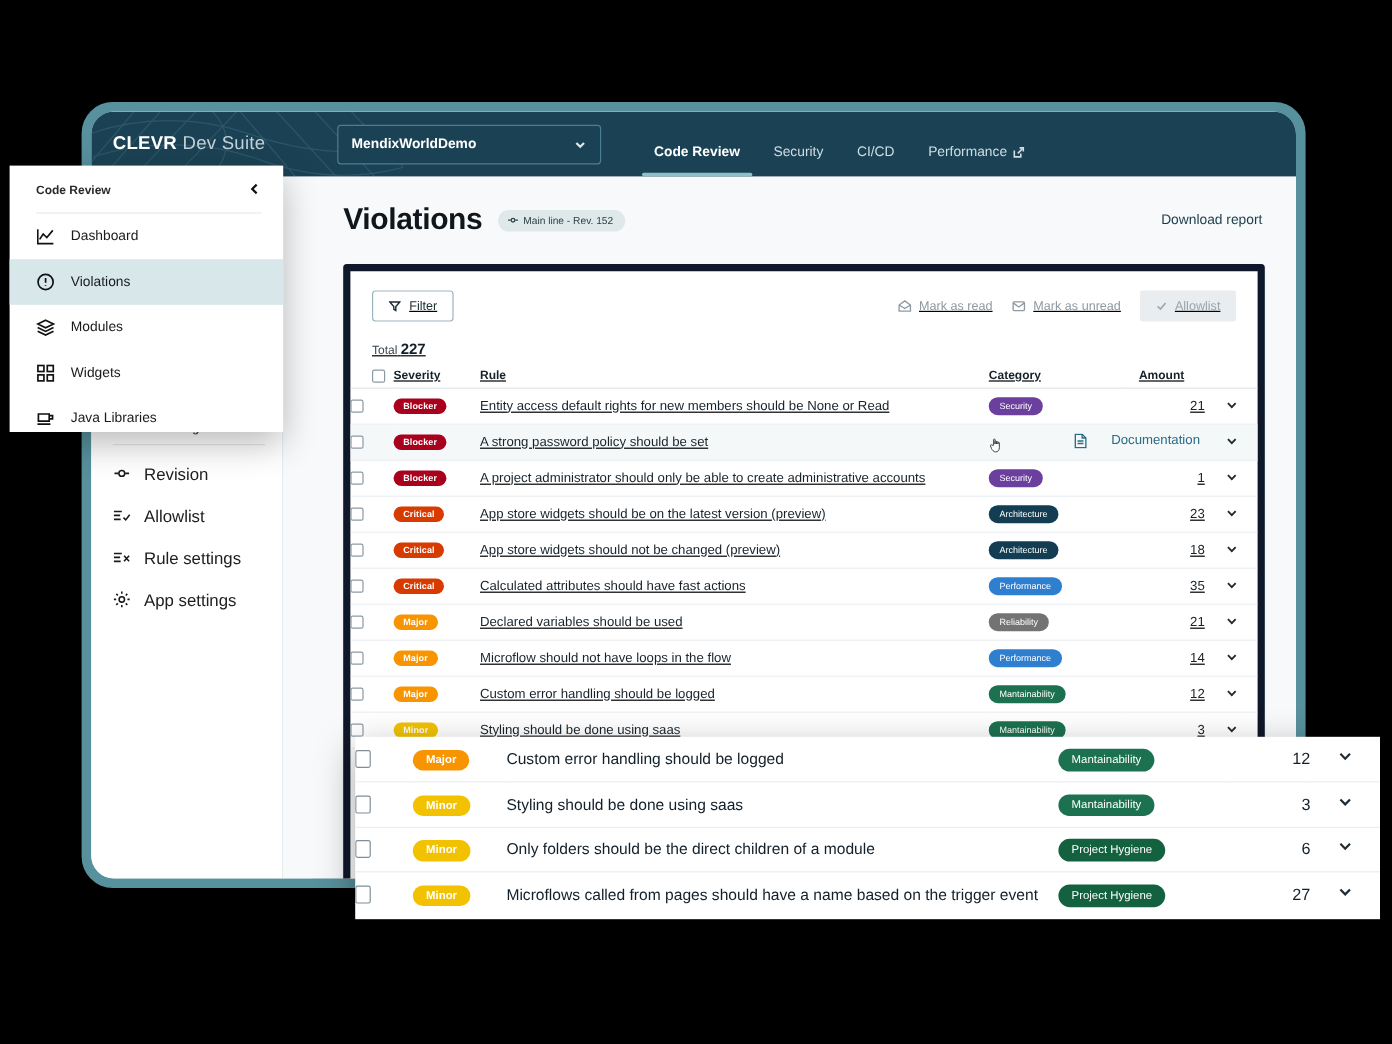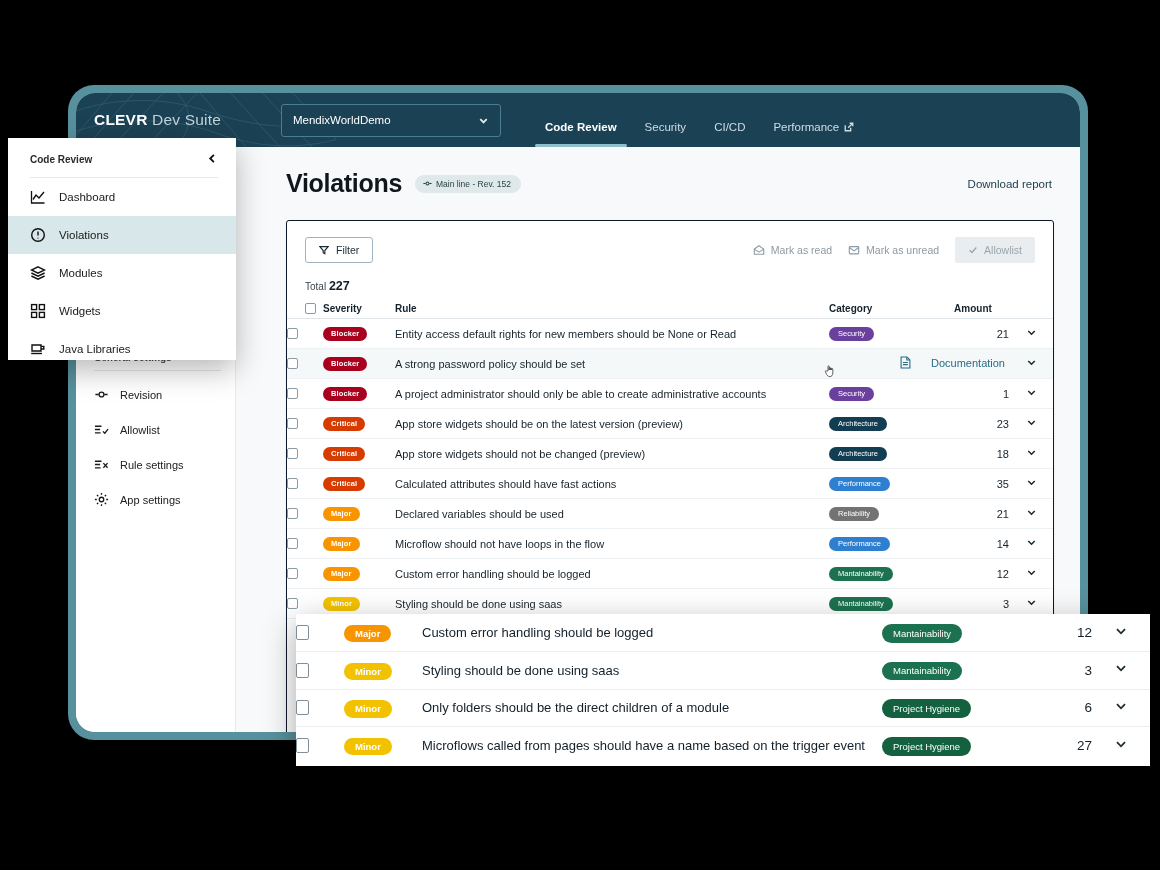"MendixWorldDemo" .project-select { font-weight: 400 -> 700 }
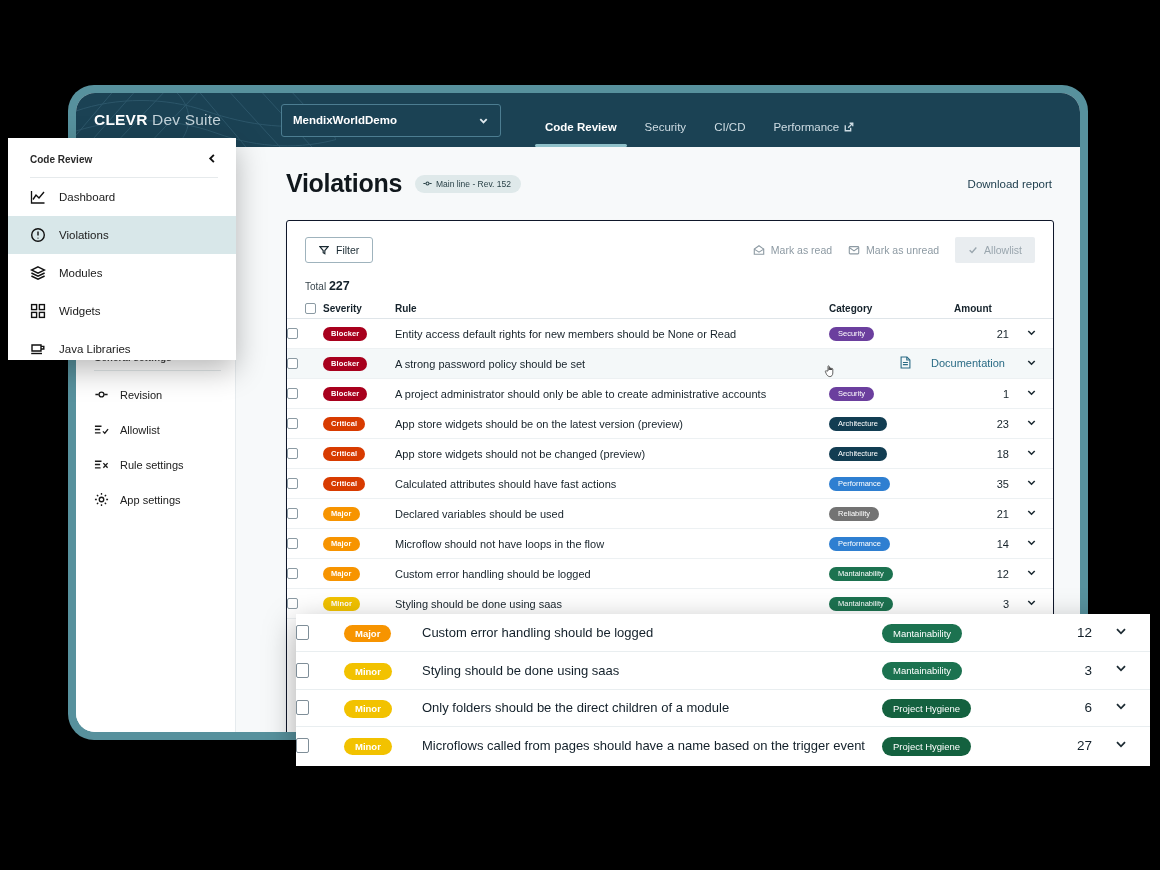"Filter" .card { border: 1px solid #0f172a -> 6px solid #0f172a; text-decoration: none -> underline }
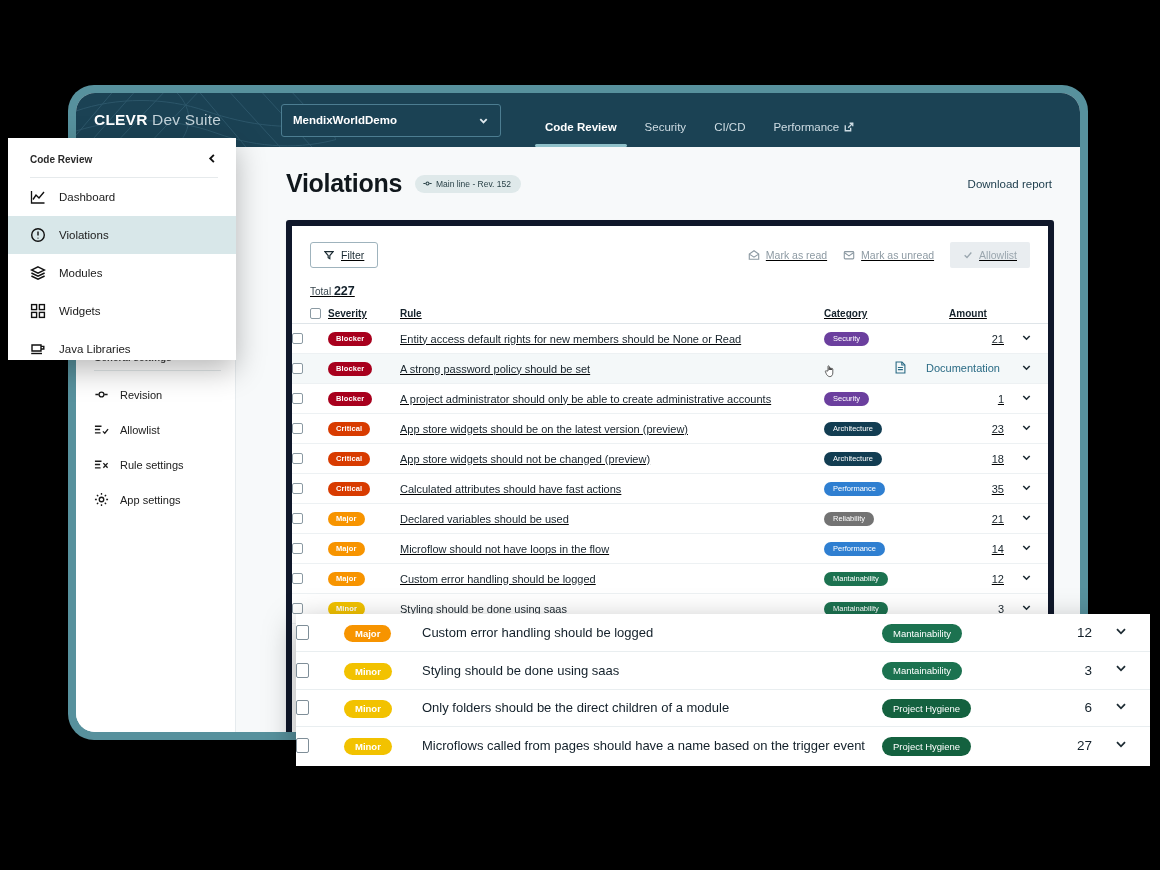"Revision" .rail-item { font-size: 11px -> 14px }
